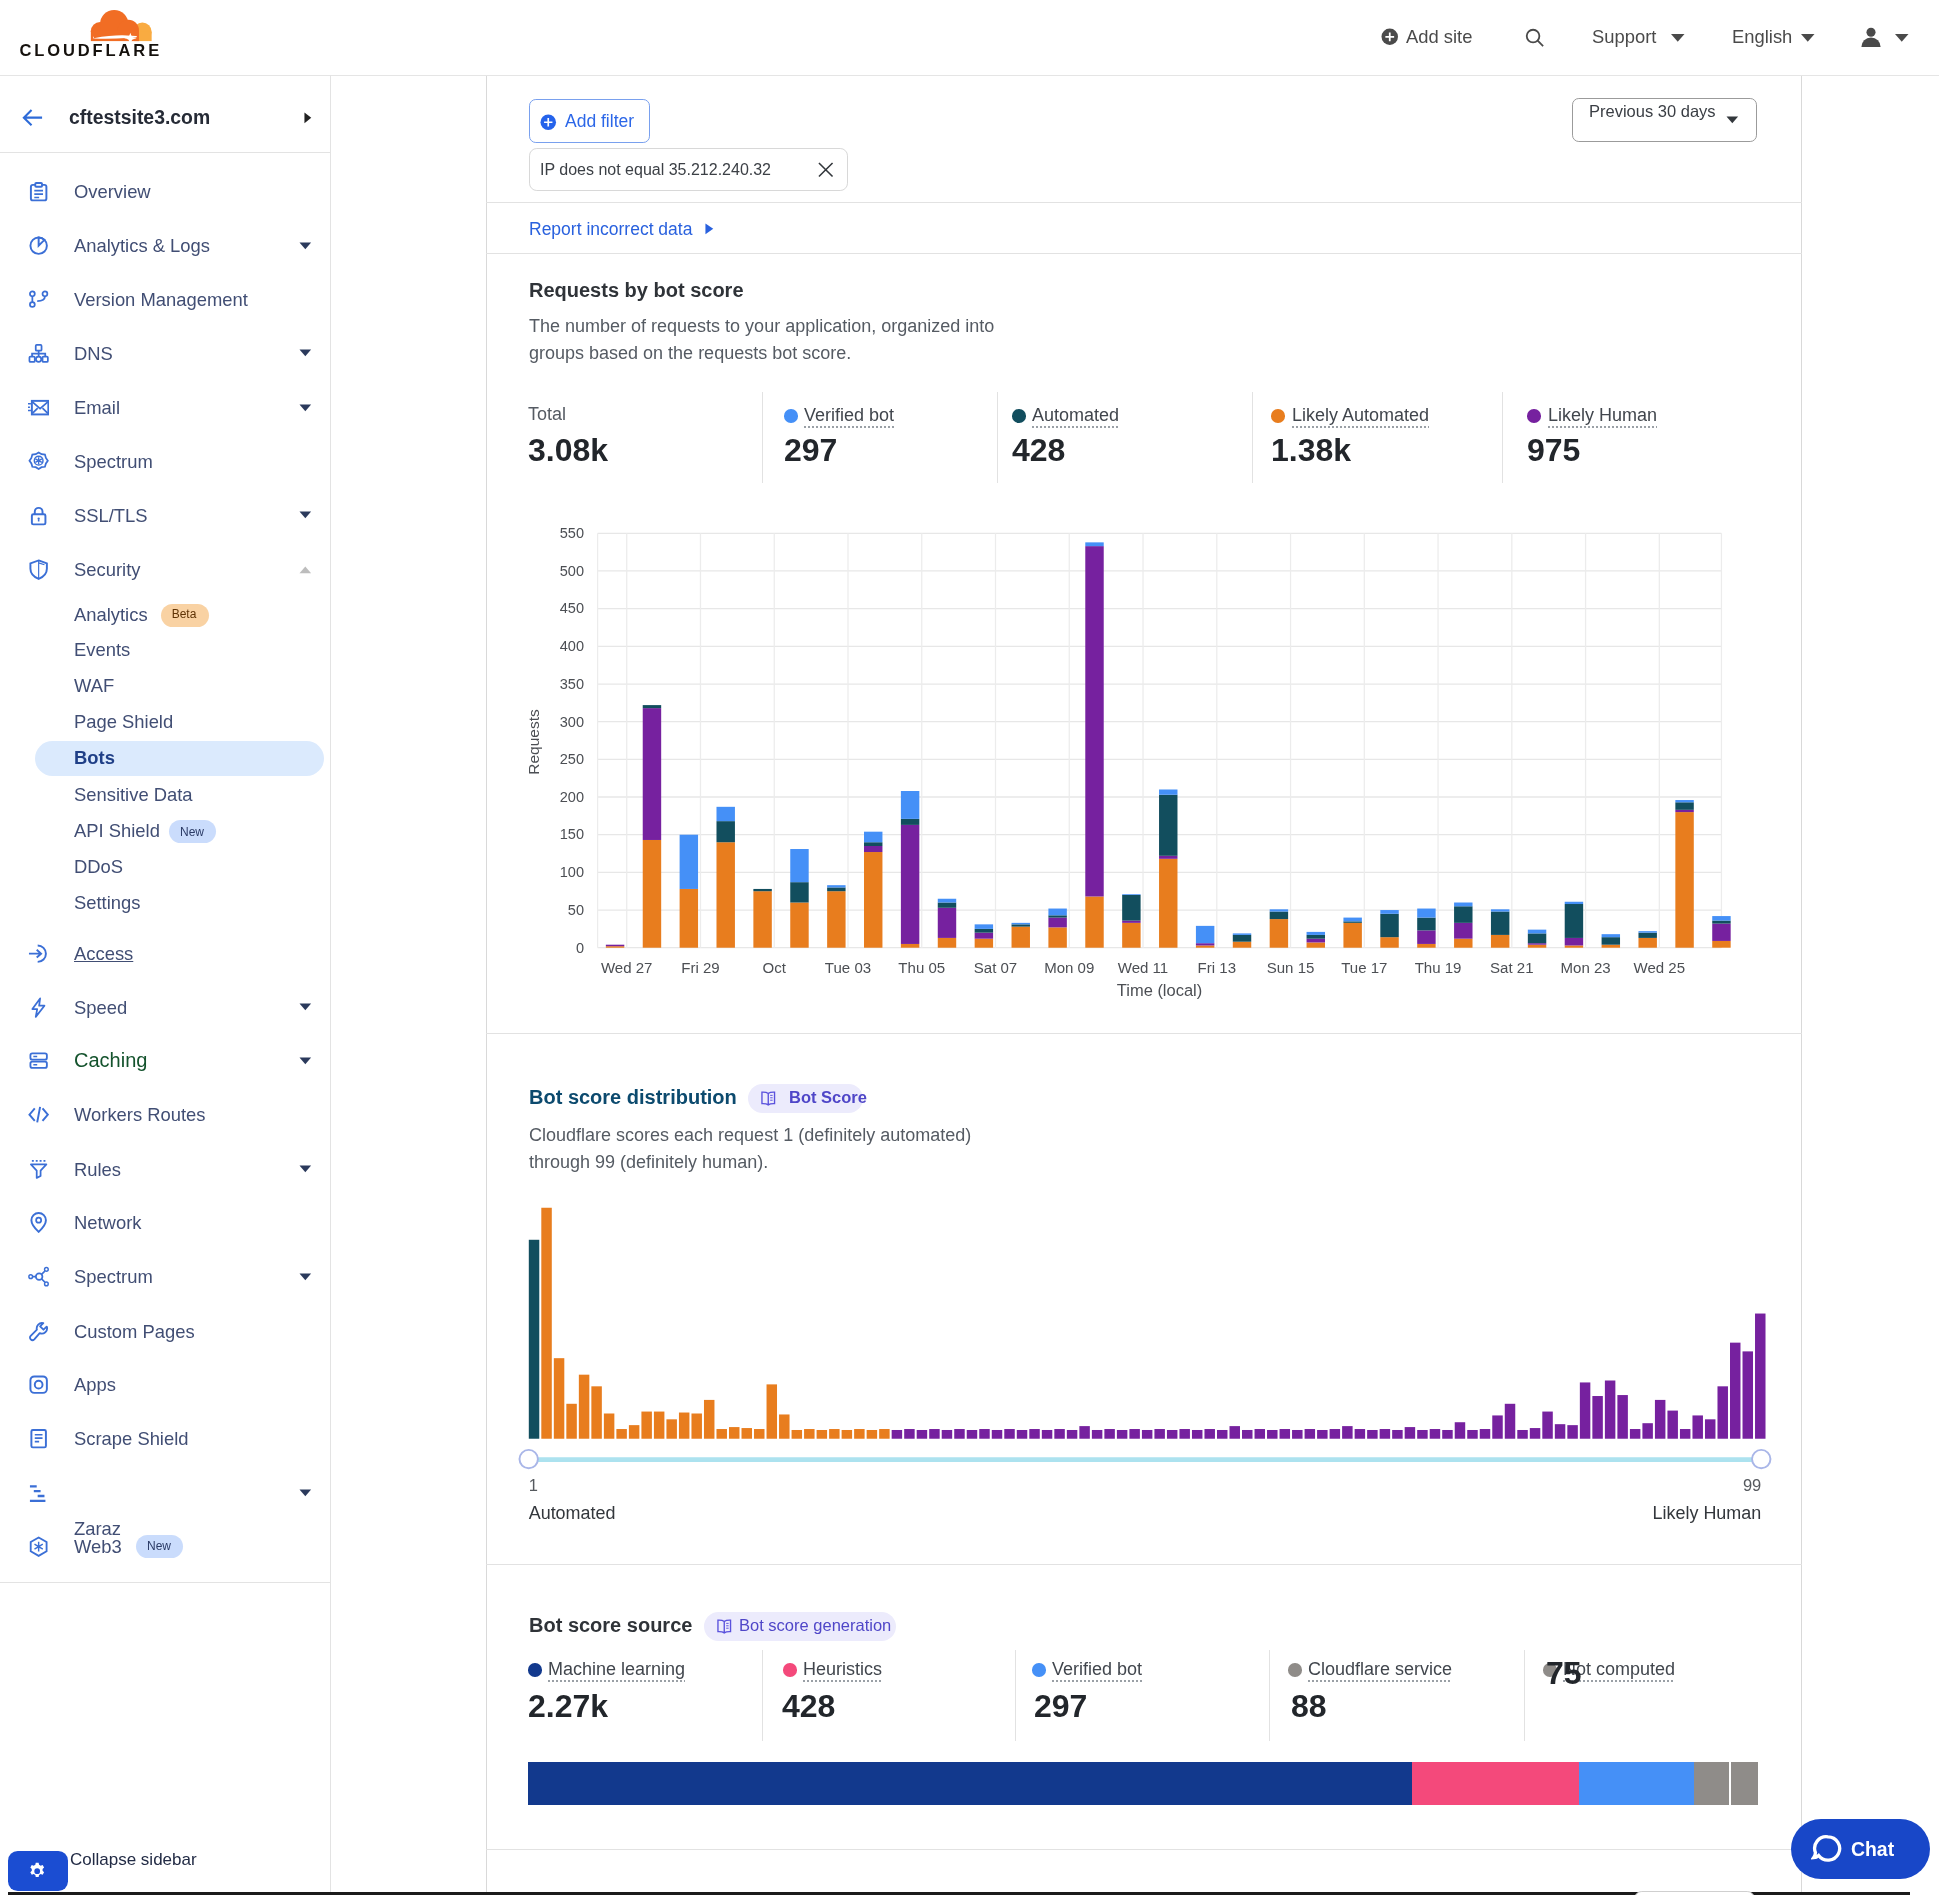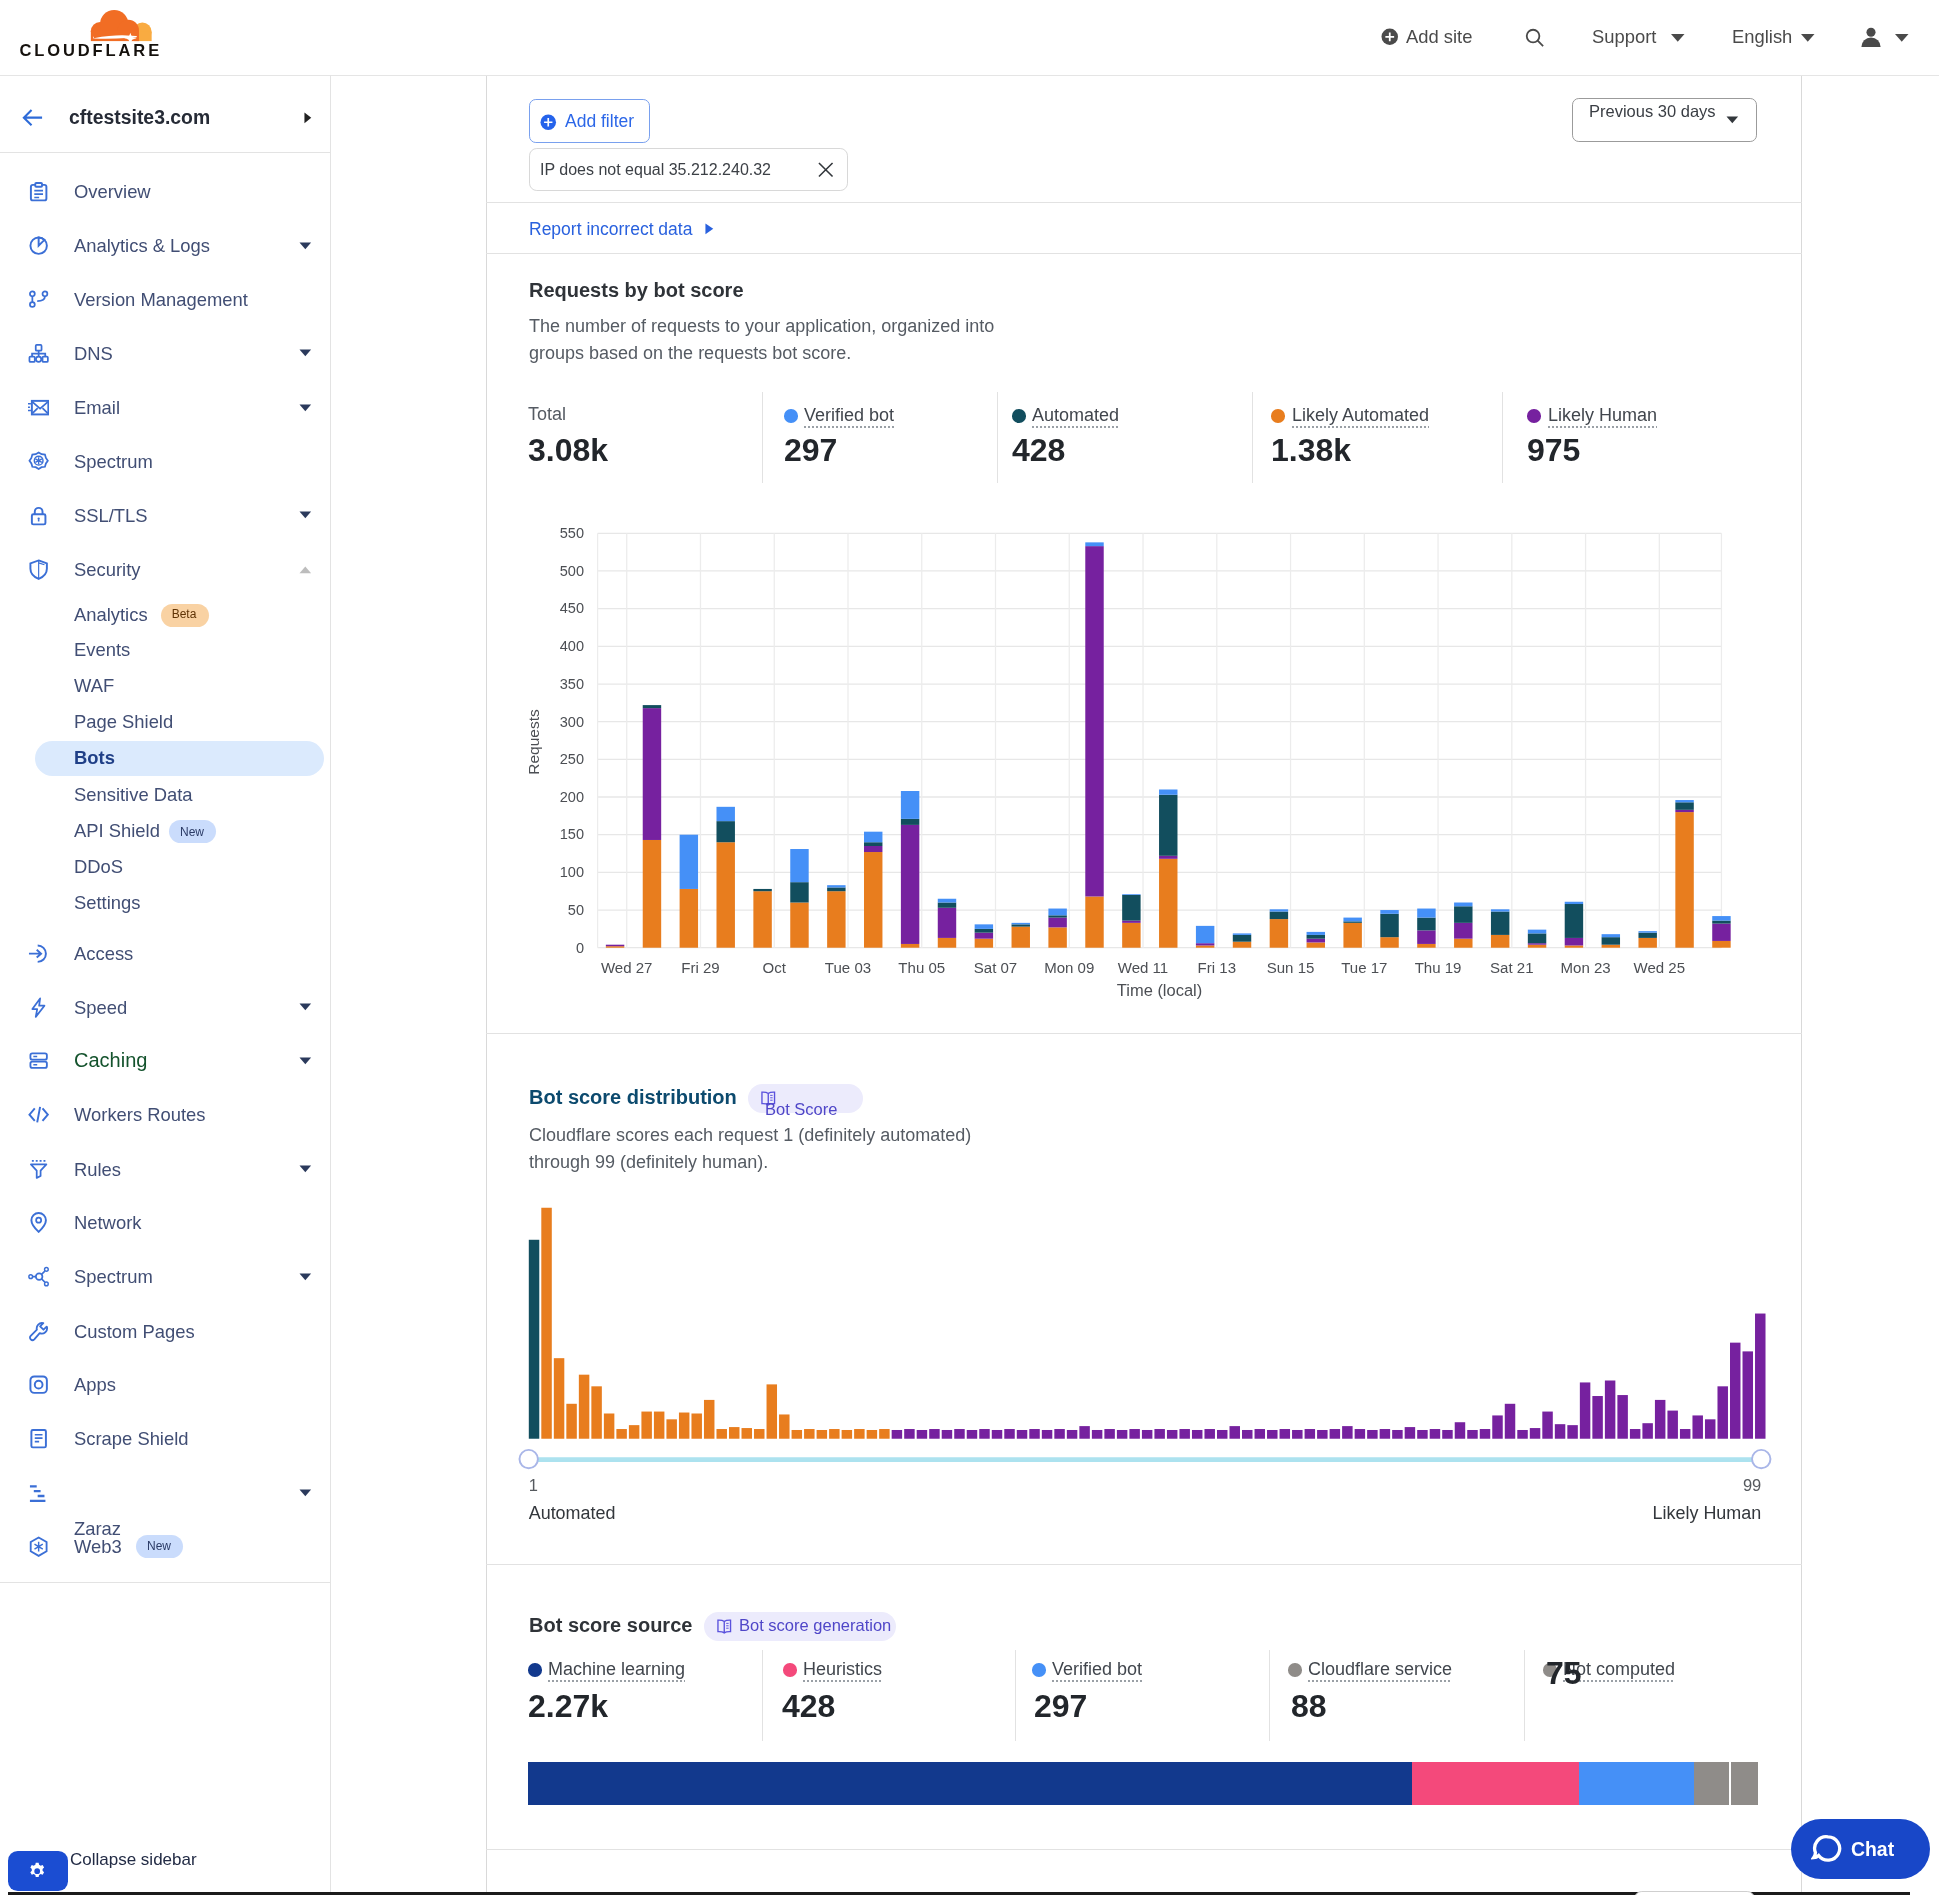"Access" div { text-decoration: none -> underline }
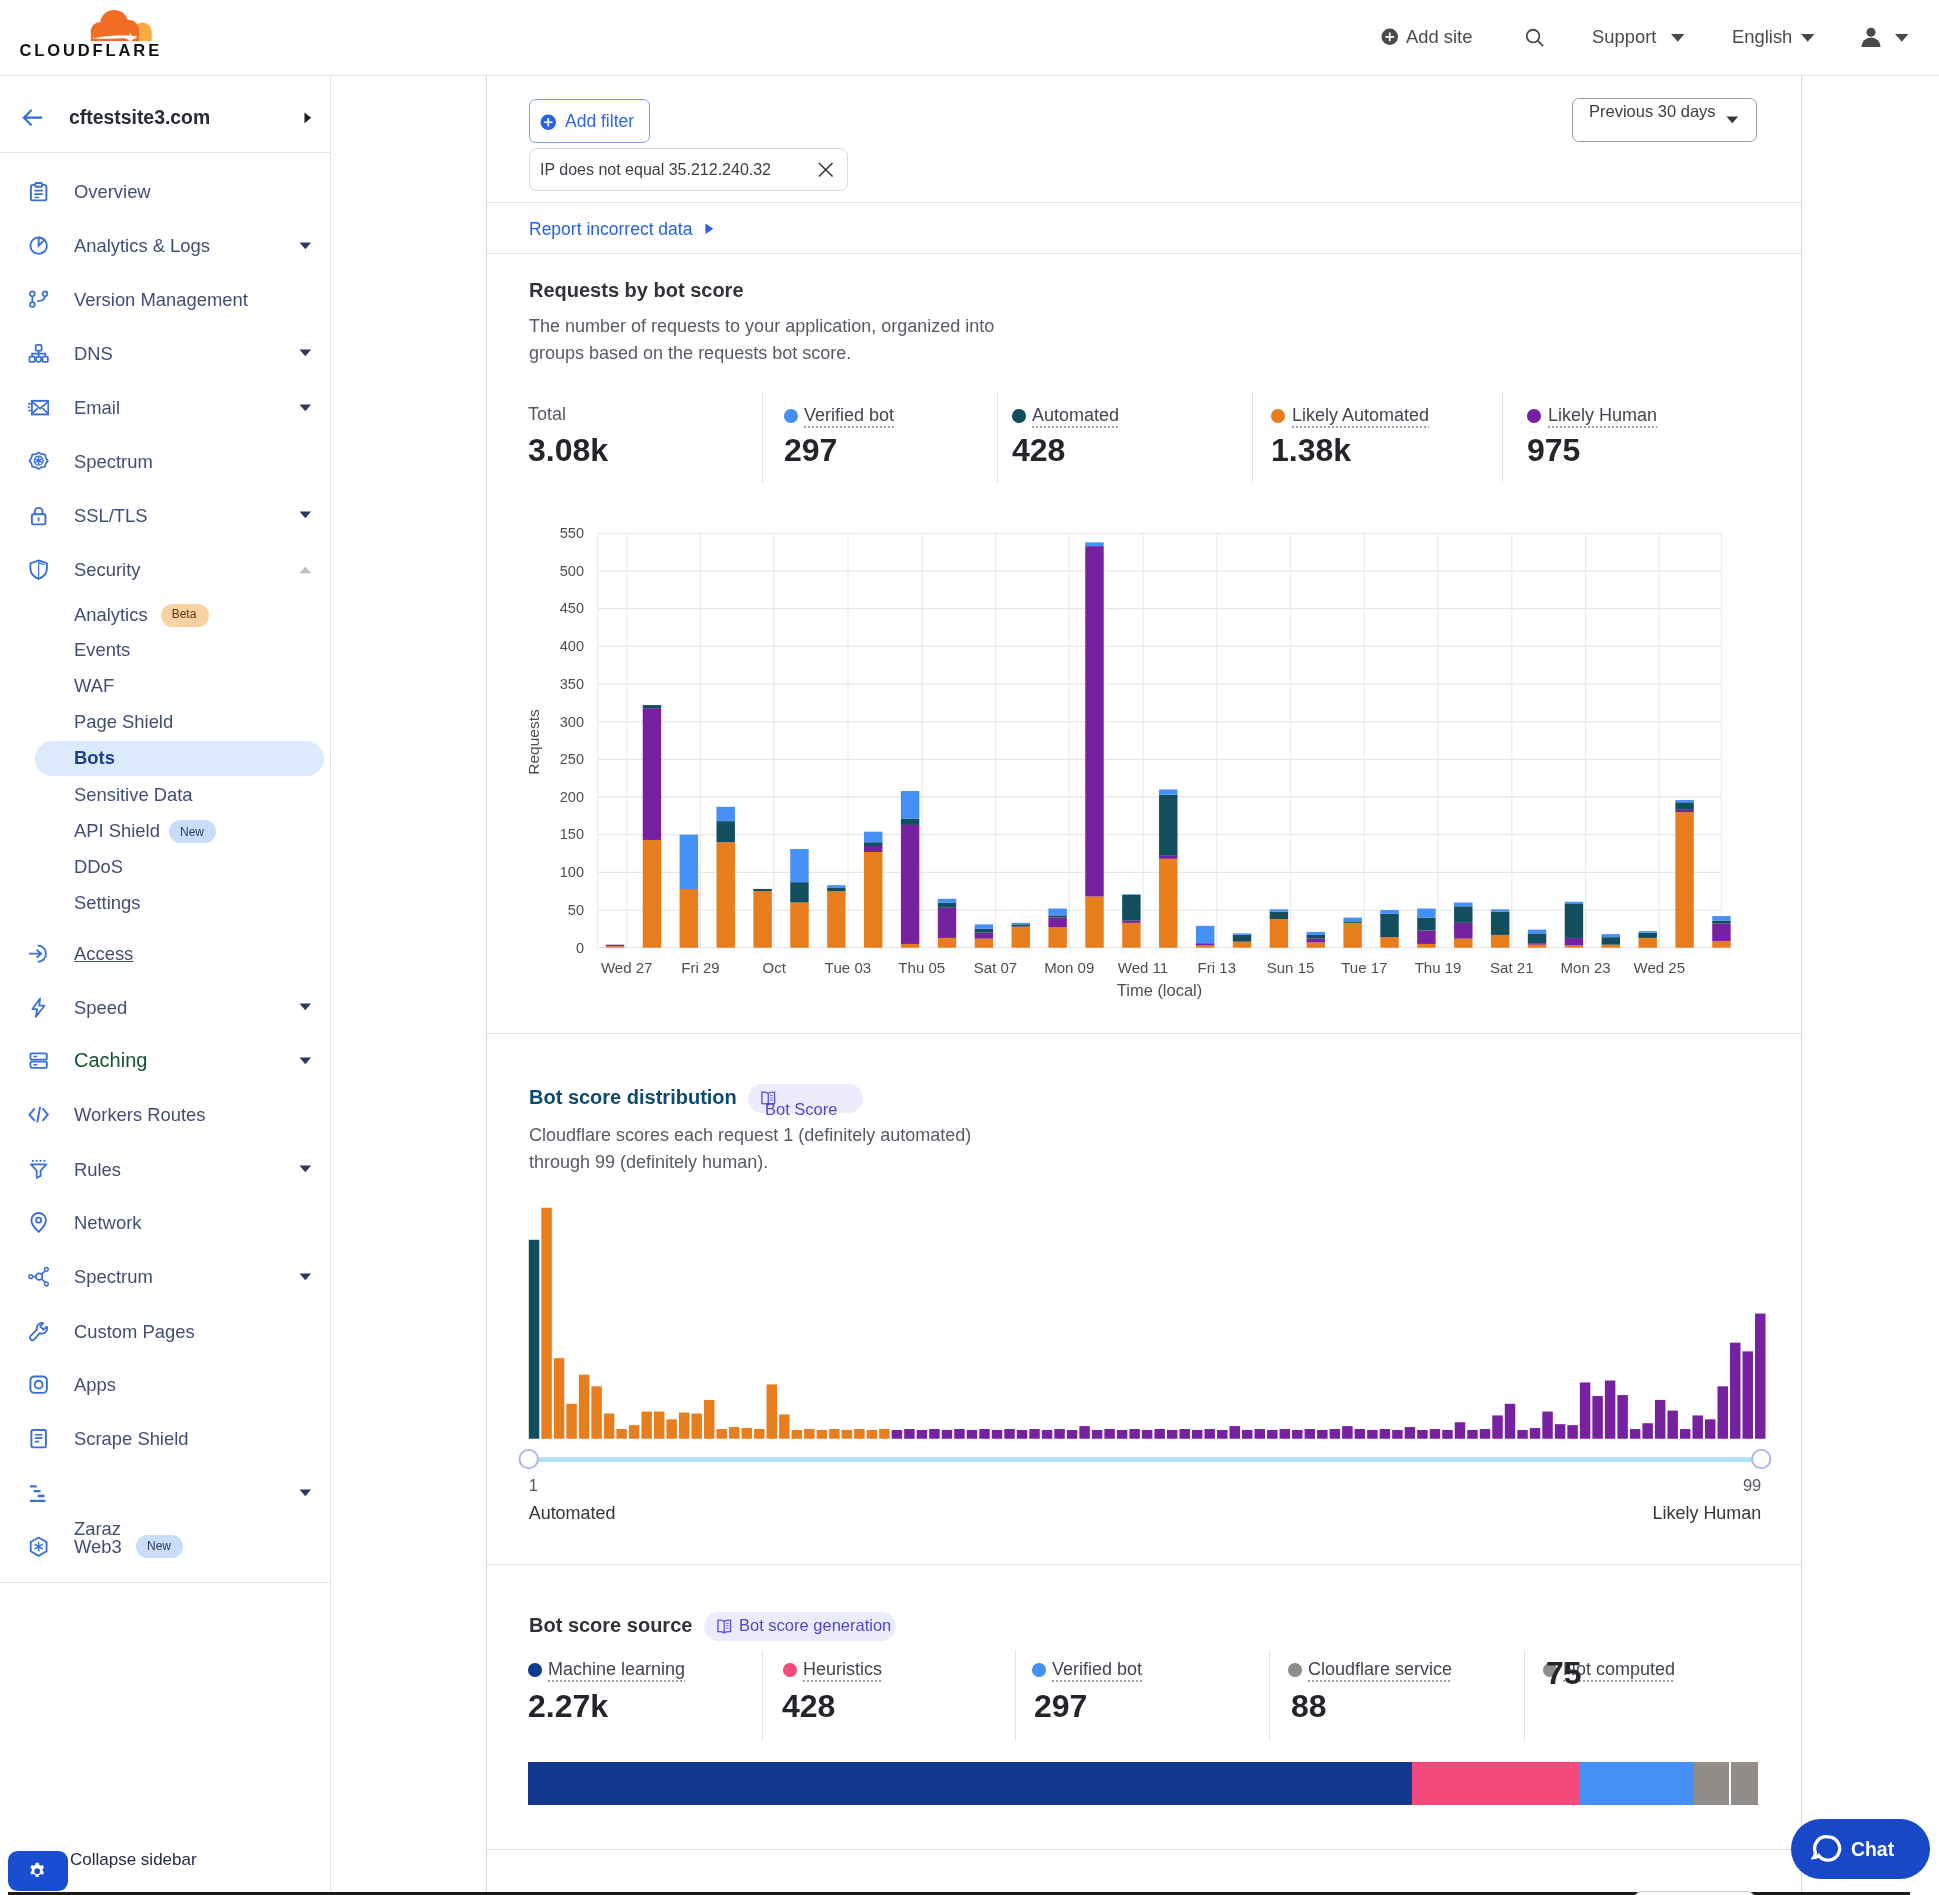"Bot Score" div { font-weight: 400 -> 700; left: 765px -> 789px; margin-top: 12px -> none }
